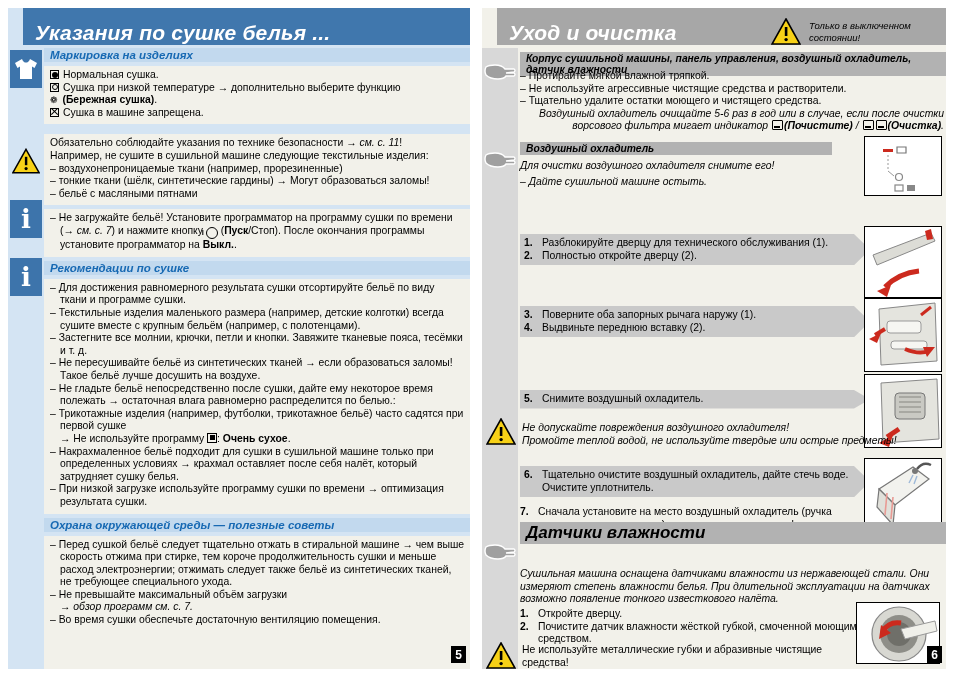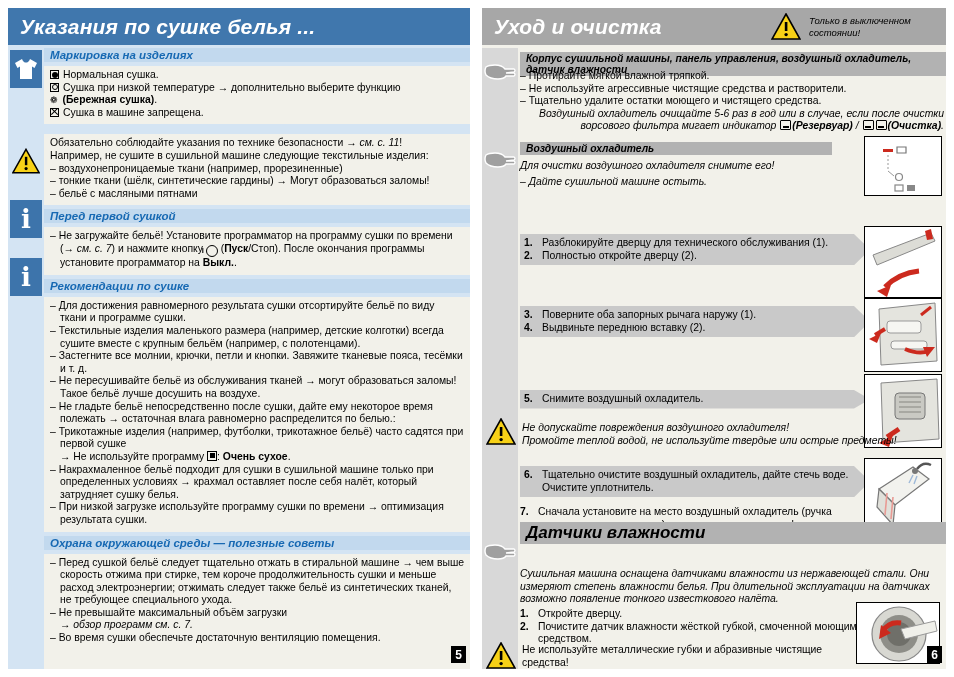"Указания по сушке белья ..." .title-bar { align-items: center -> flex-end; margin-left: none -> 15px }
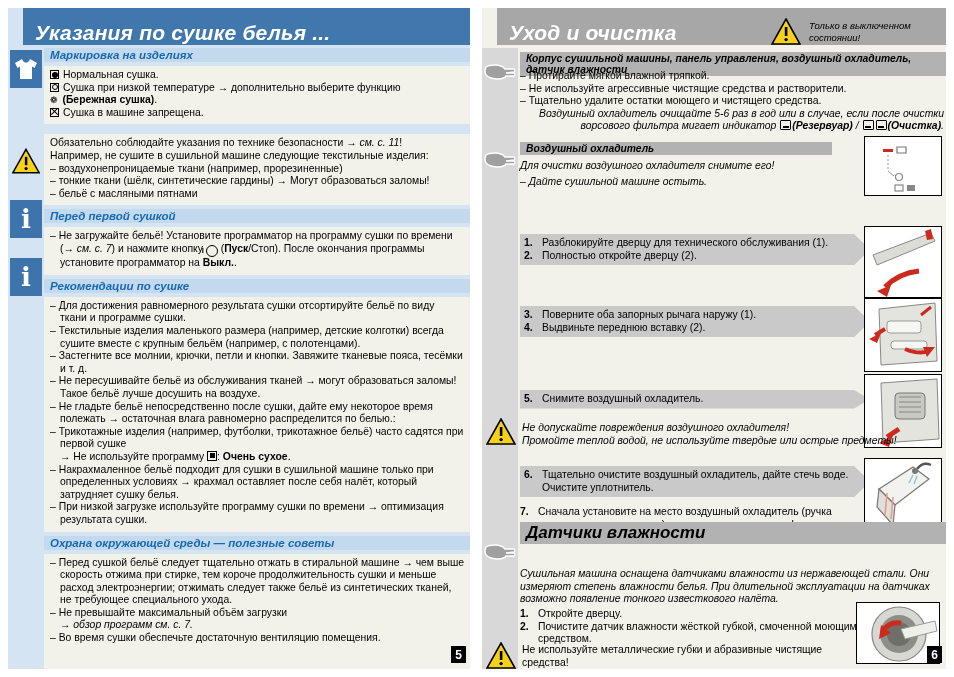"(Резервуар)" span.b { text: Резервуар -> Почистите }
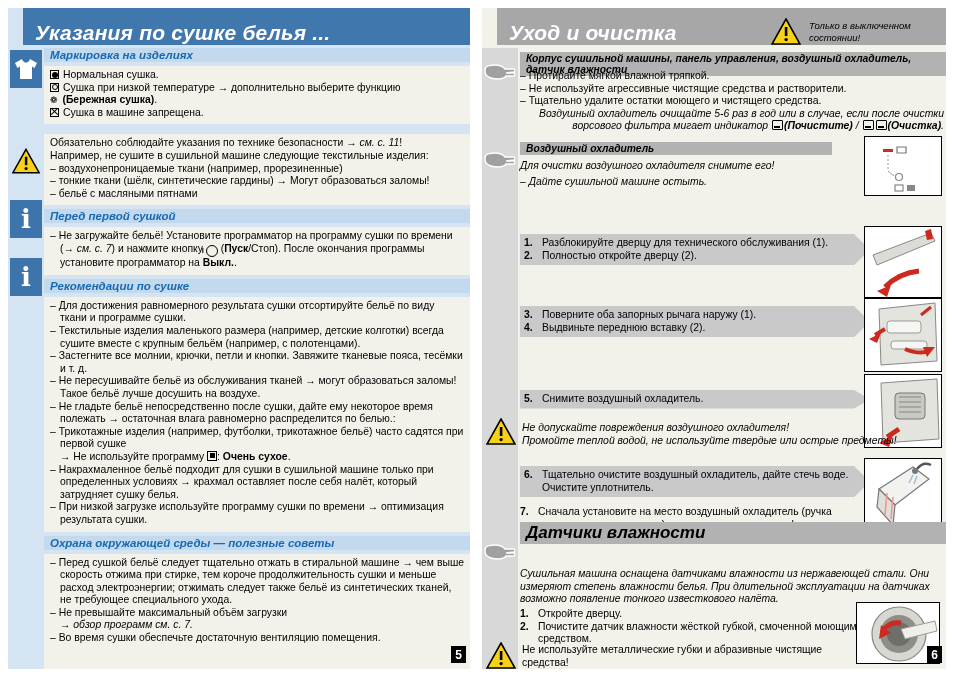"Перед первой сушкой" div.h-bar { html: <div>Перед первой сушкой</div> -> none }
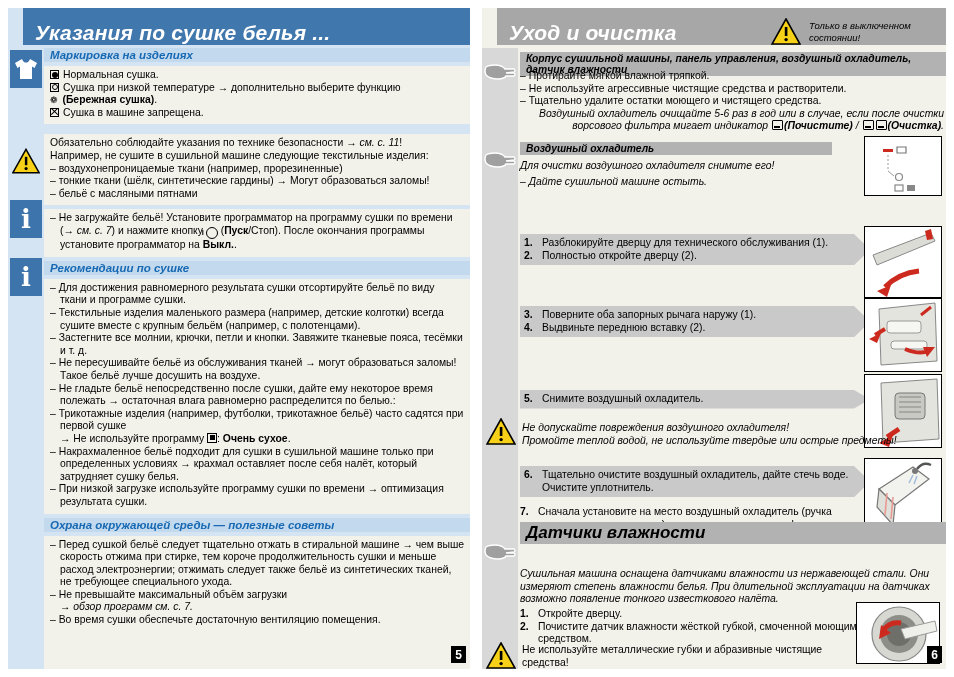"– Не пересушивайте бельё из" div.dash { text: обслуживания тканей → могут -> синтетических тканей → если }
